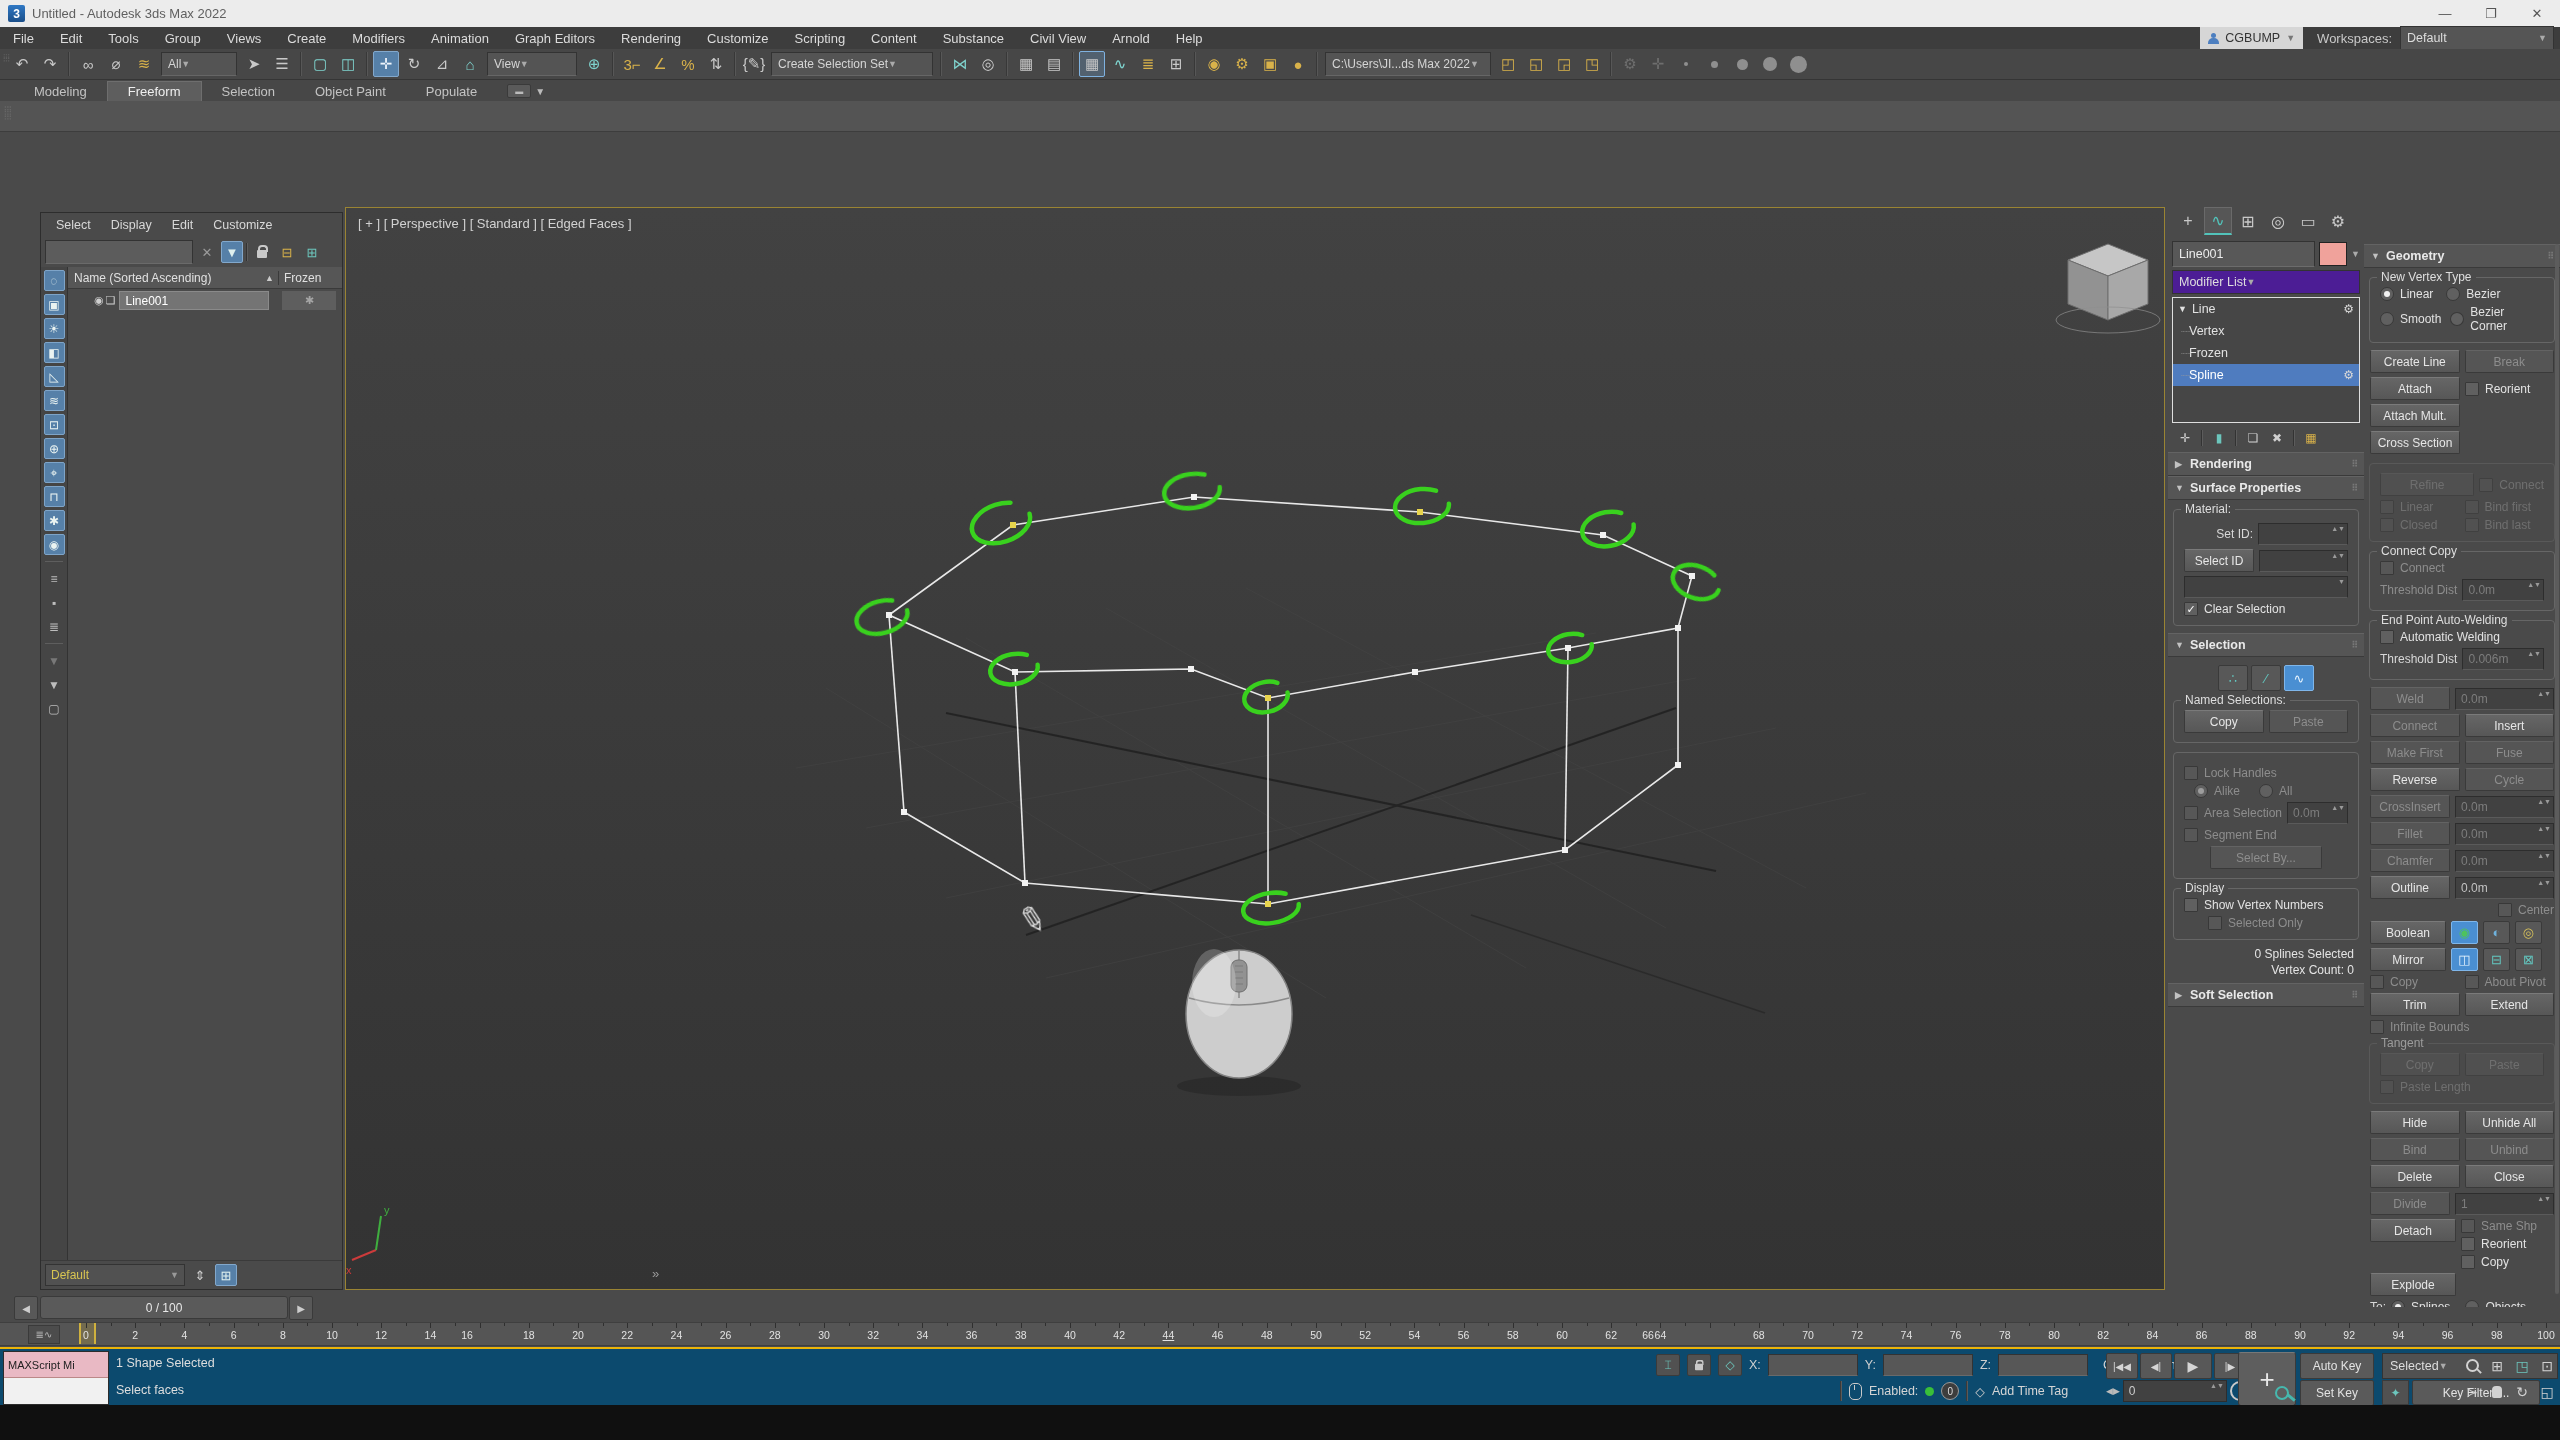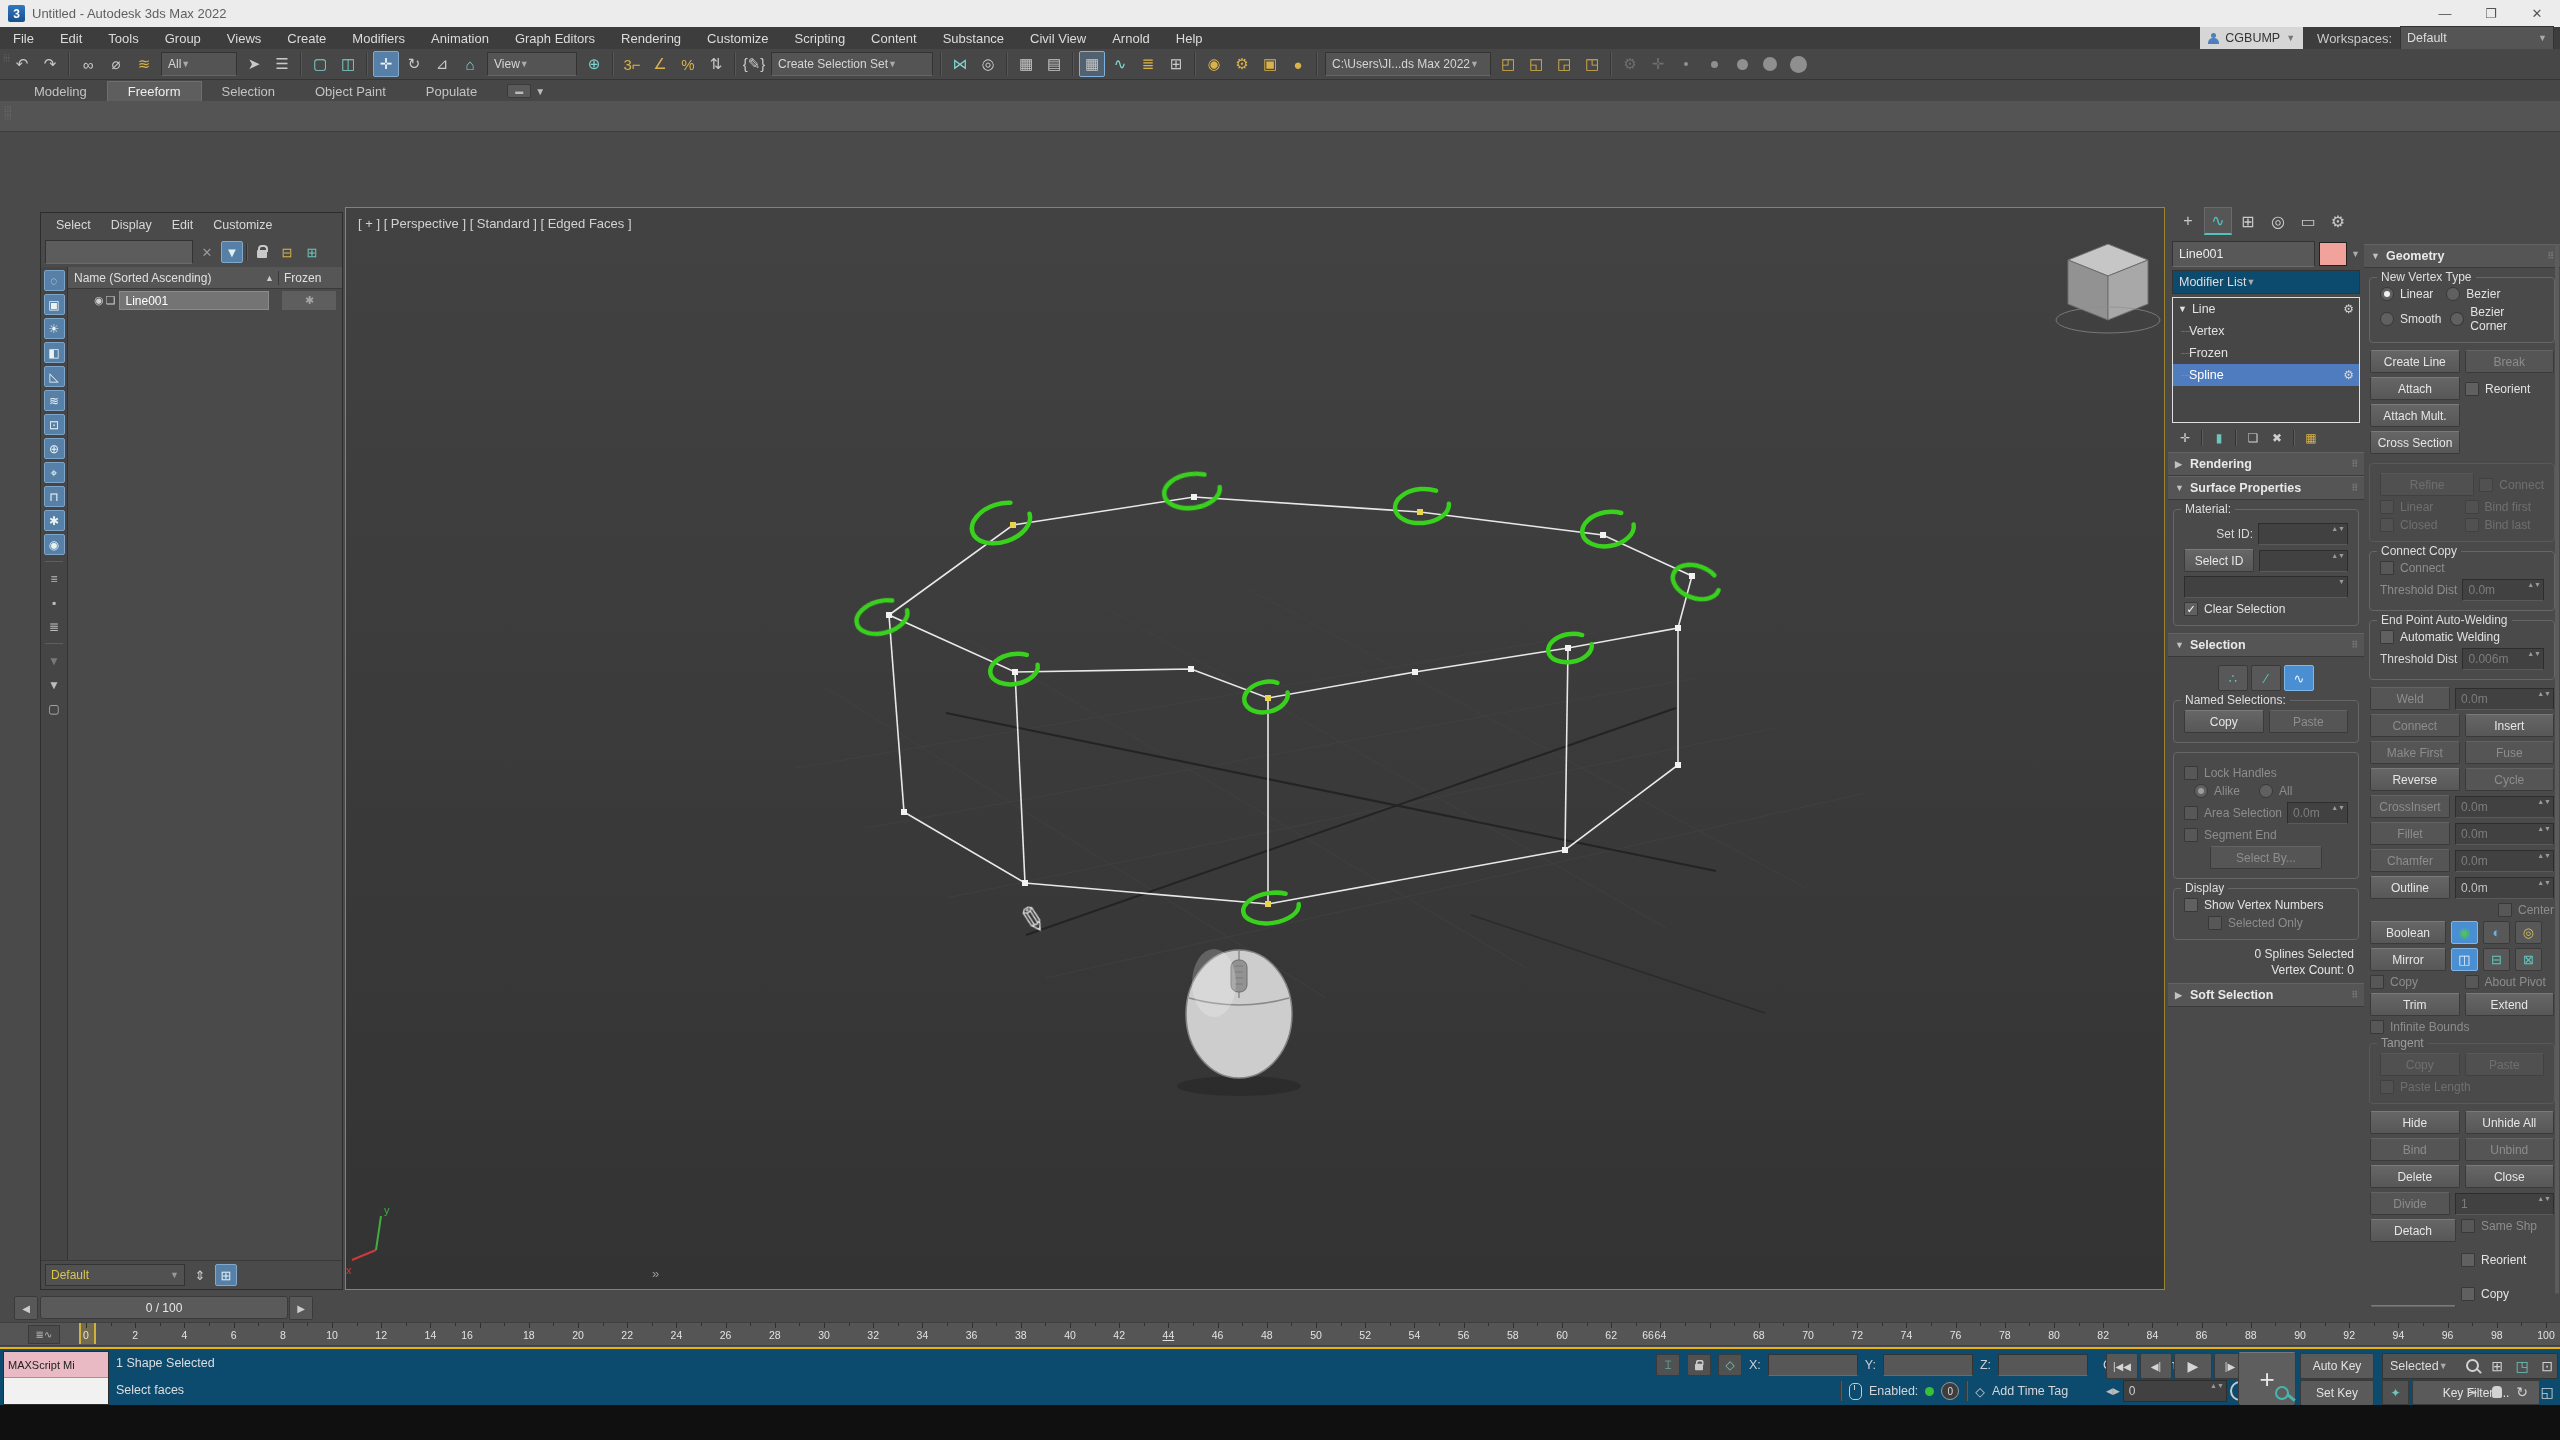"Modifier List" #modlist { background: #0c4a6e -> #4c1d95 }
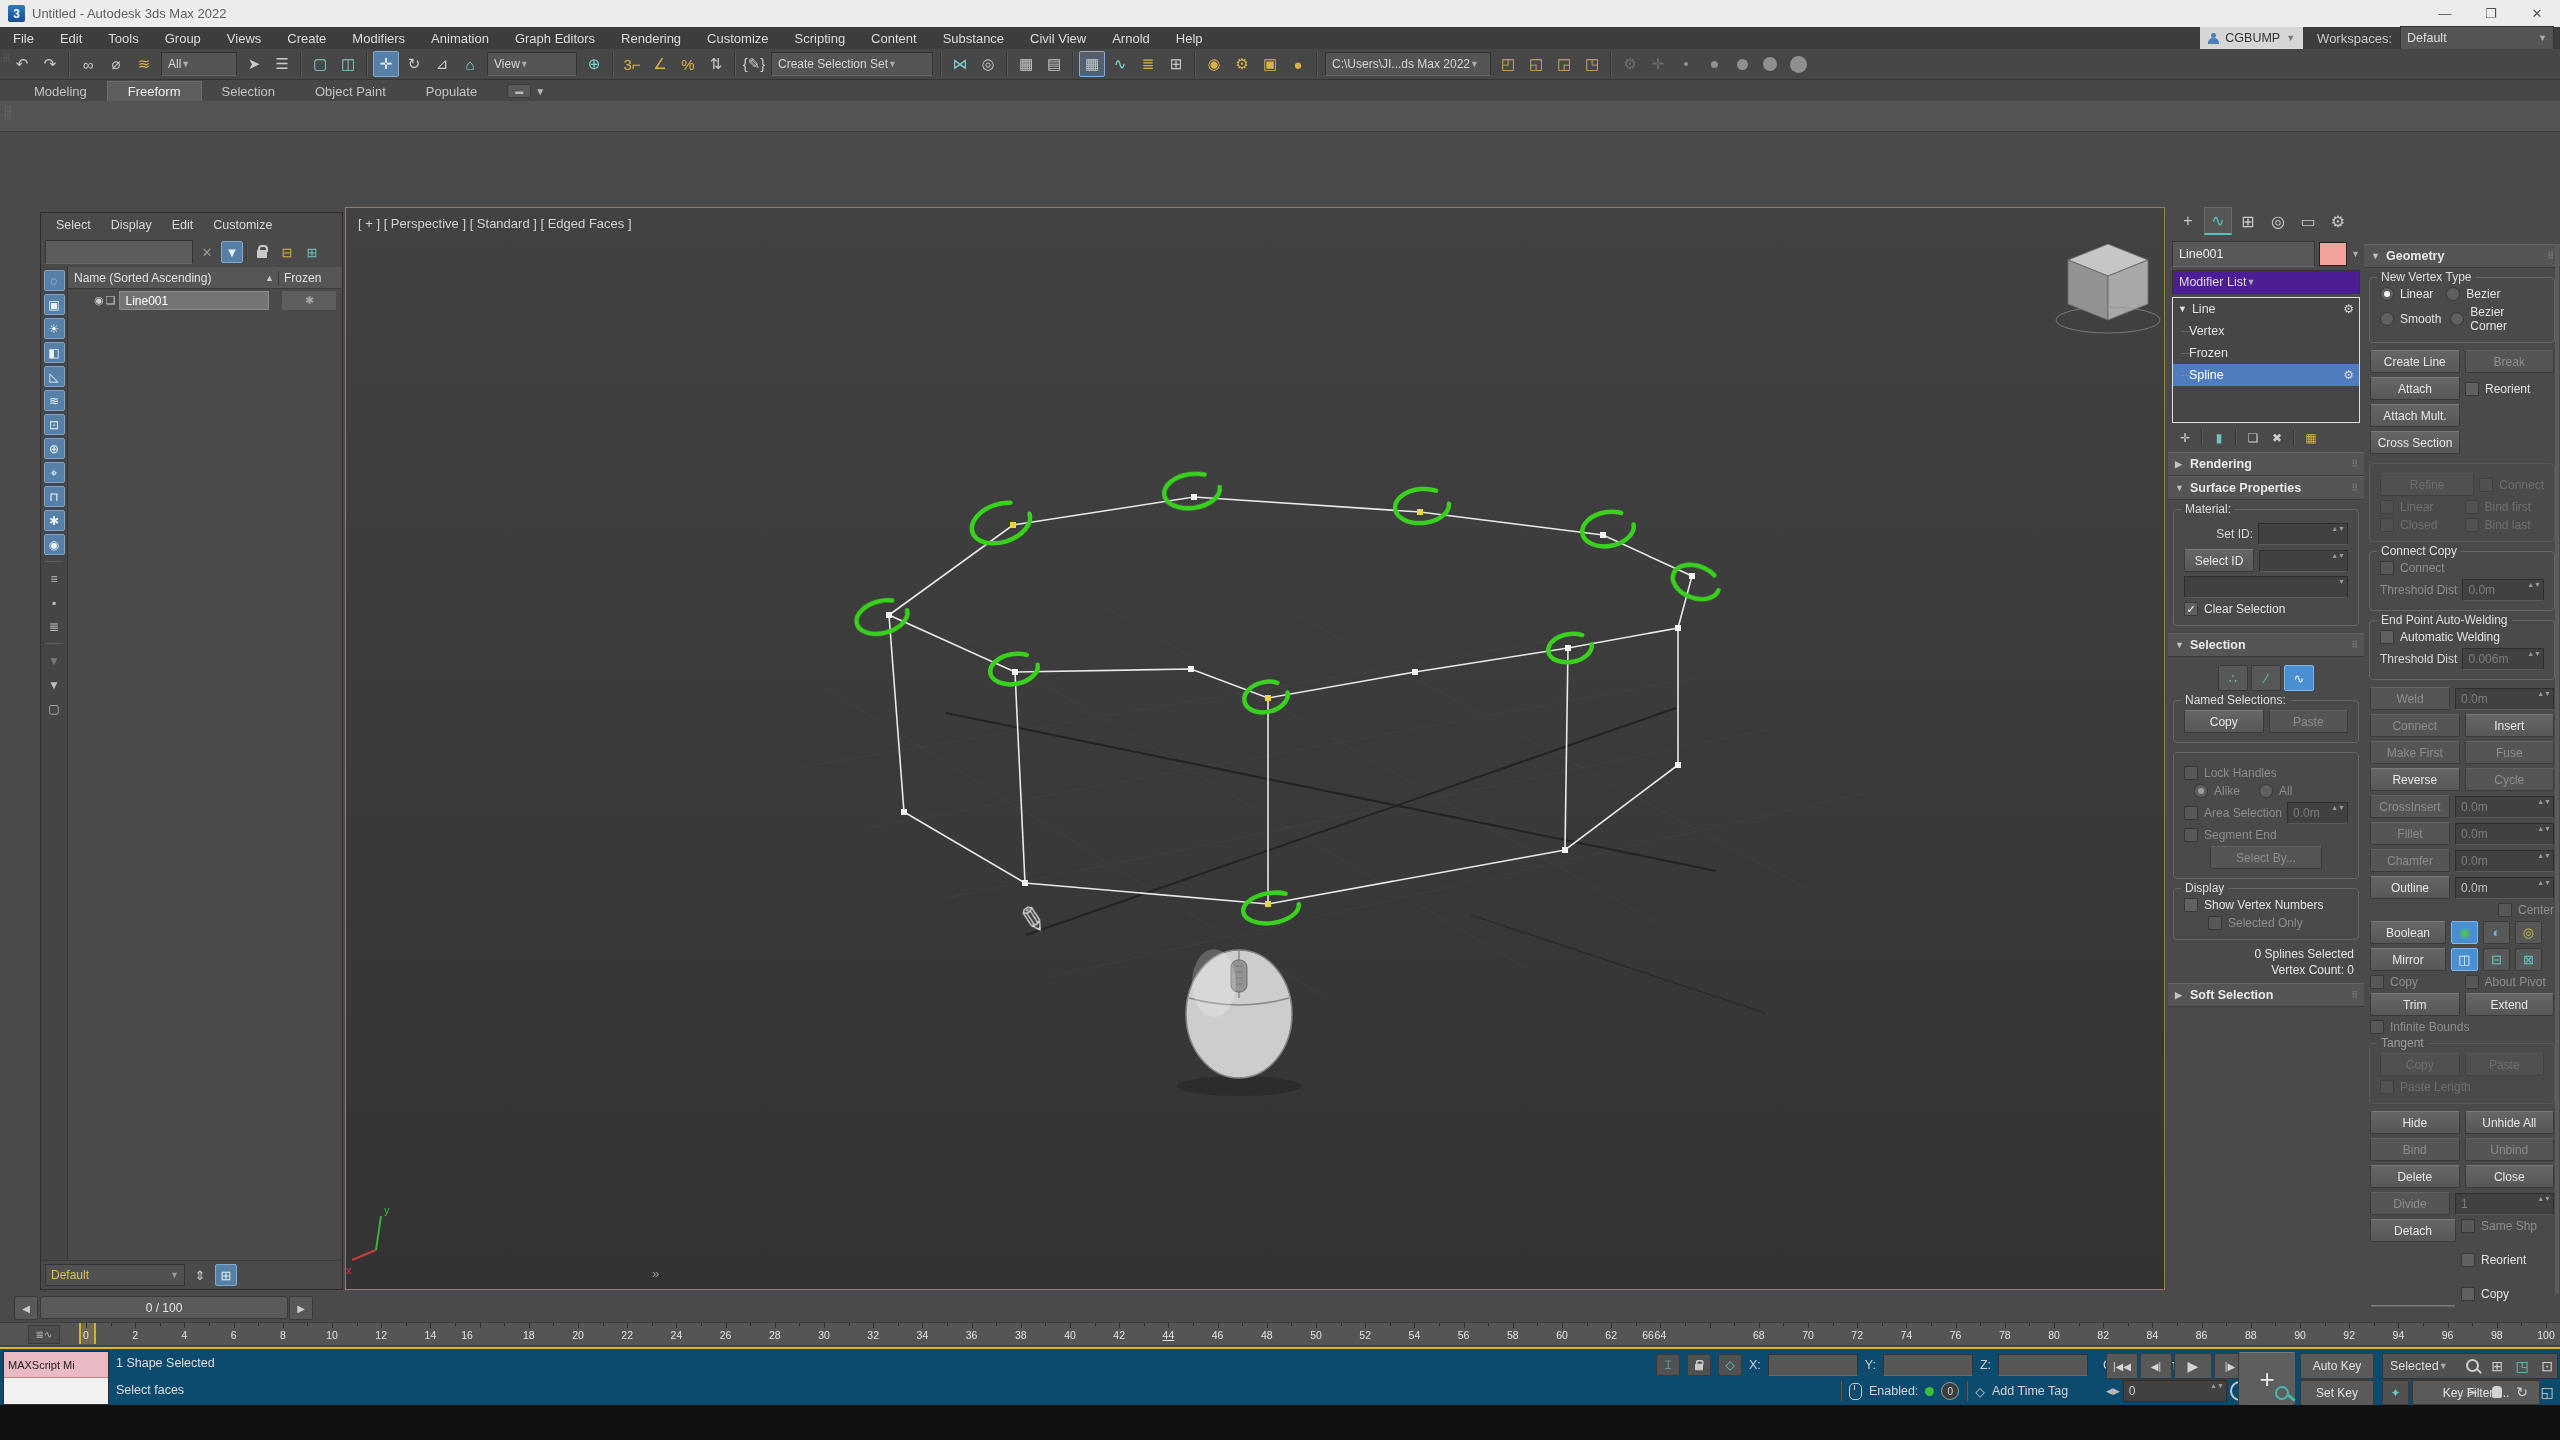"Same Shp" div { gap: 20px -> 4px }
